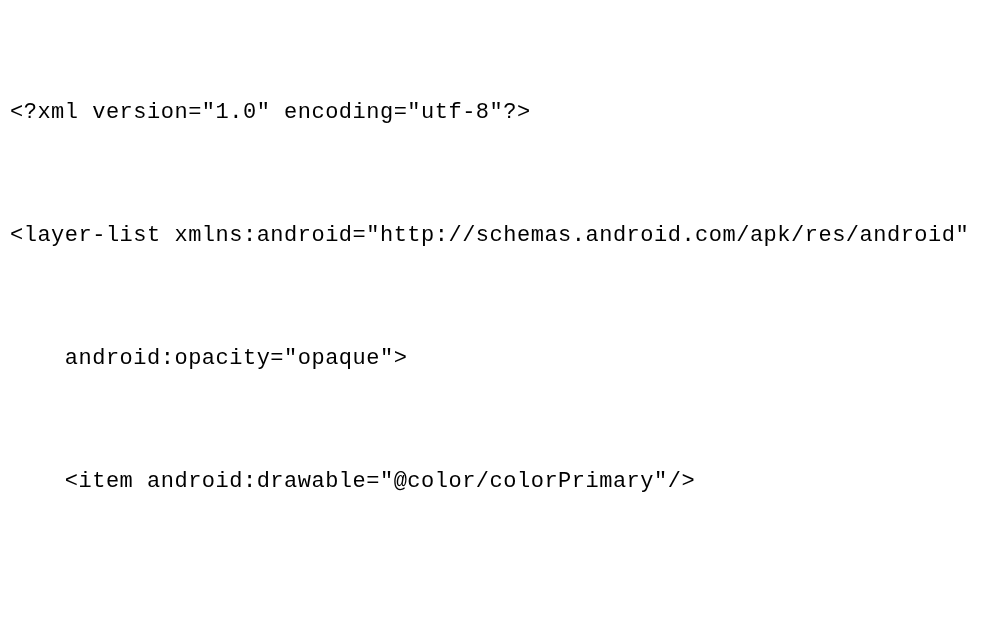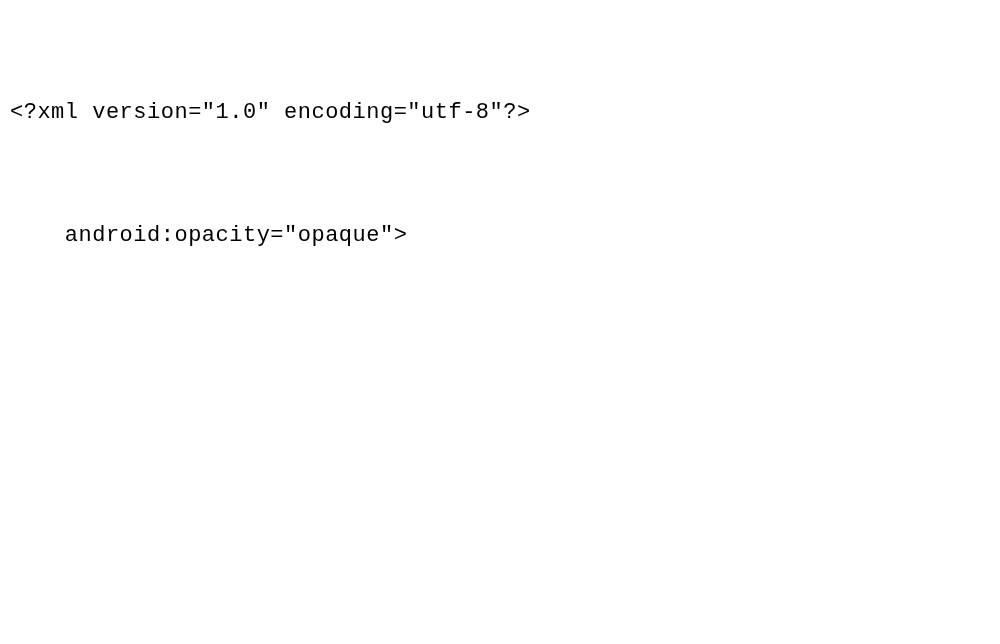"<layer-list" span.line { html: none -> <span>&lt;layer-list xmlns:android="http://schemas.android.com/apk/res/android"</span> }
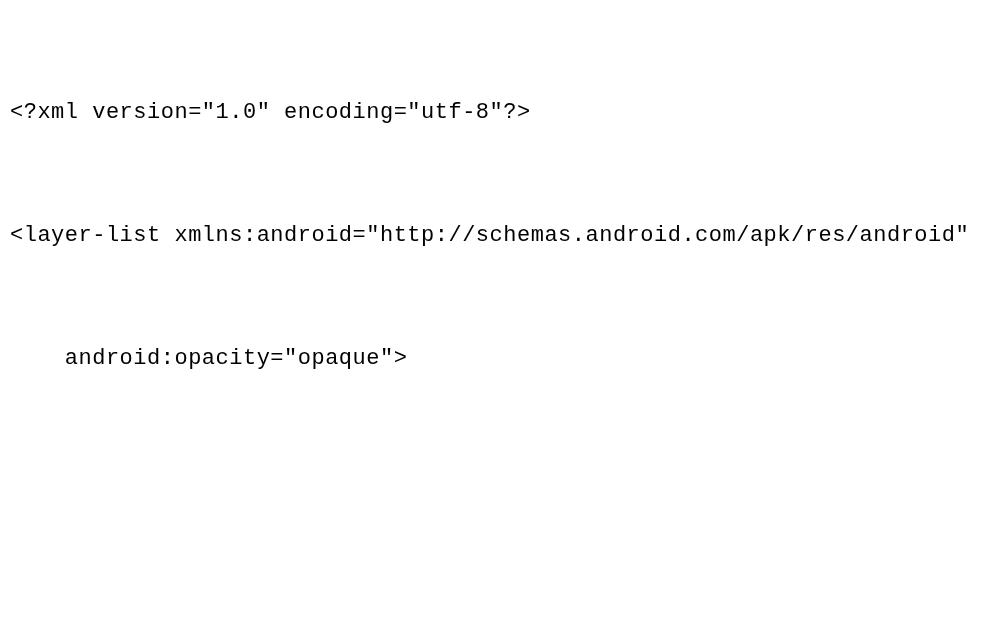"<item" span.line { html: none -> <span> &lt;item android:drawable="@color/colorPrimary"/&gt;</span> }
